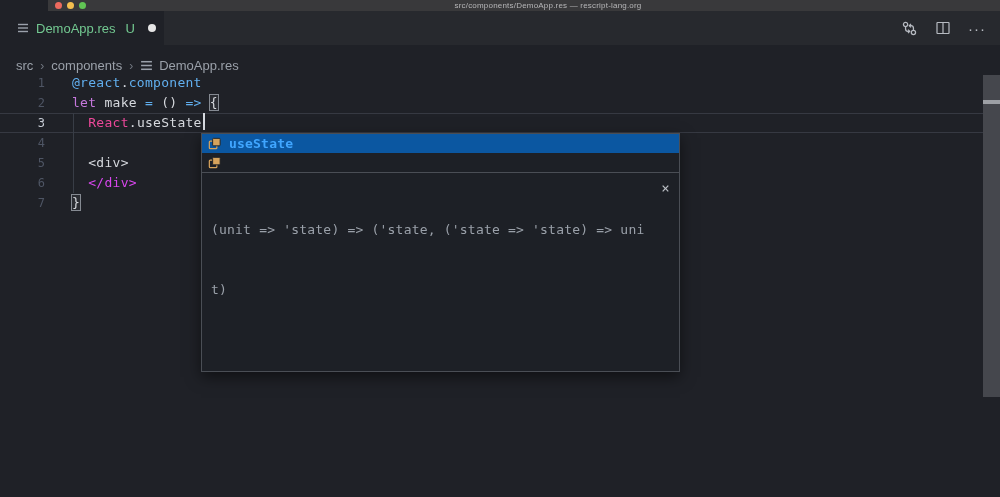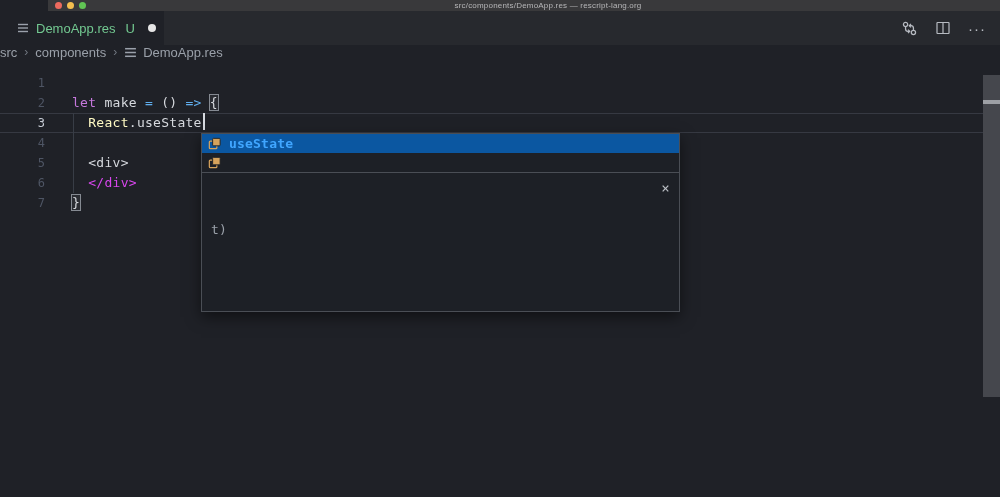"src" .breadcrumb { align-items: flex-start -> flex-end; padding-left: none -> 16px }
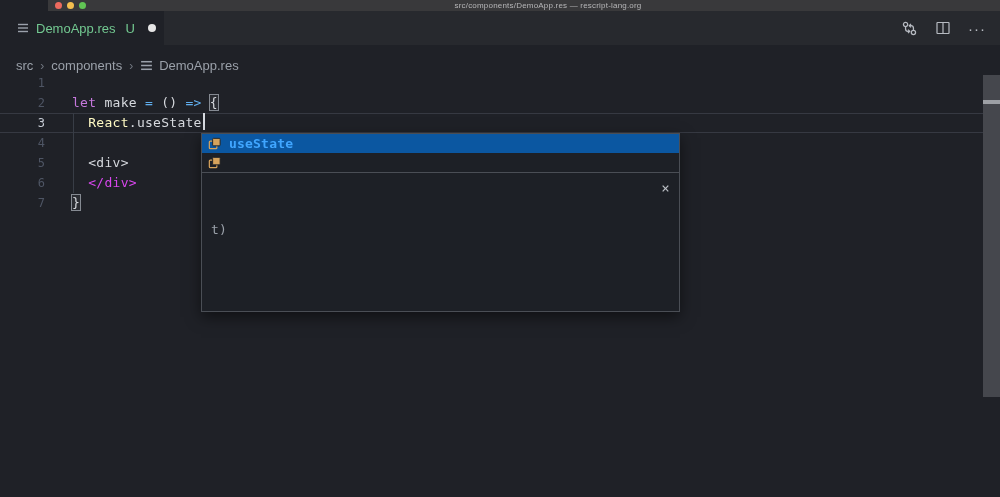"@react.component" div.code { html: none -> <div><span>@react</span><span>.</span><span>component</span></div> }
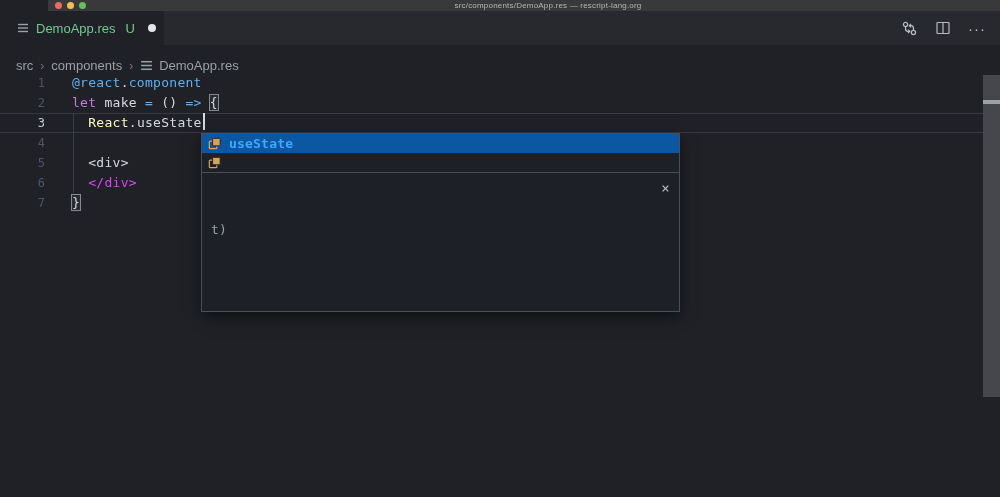"React" span { color: #fef9c3 -> #ec4899 }
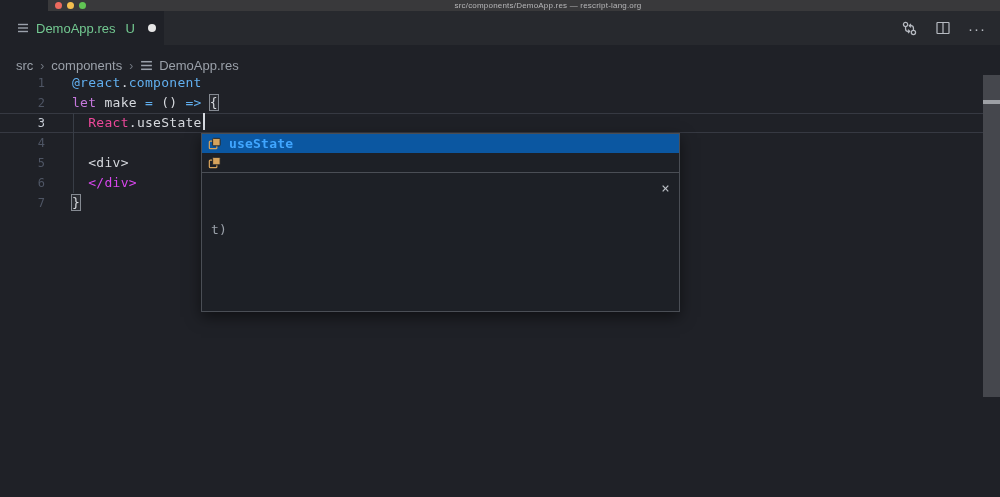"(unit => 'state) => ('state," div { html: none -> <div>(unit =&gt; 'state) =&gt; ('state, ('state =&gt; 'state) =&gt; uni</div> }
